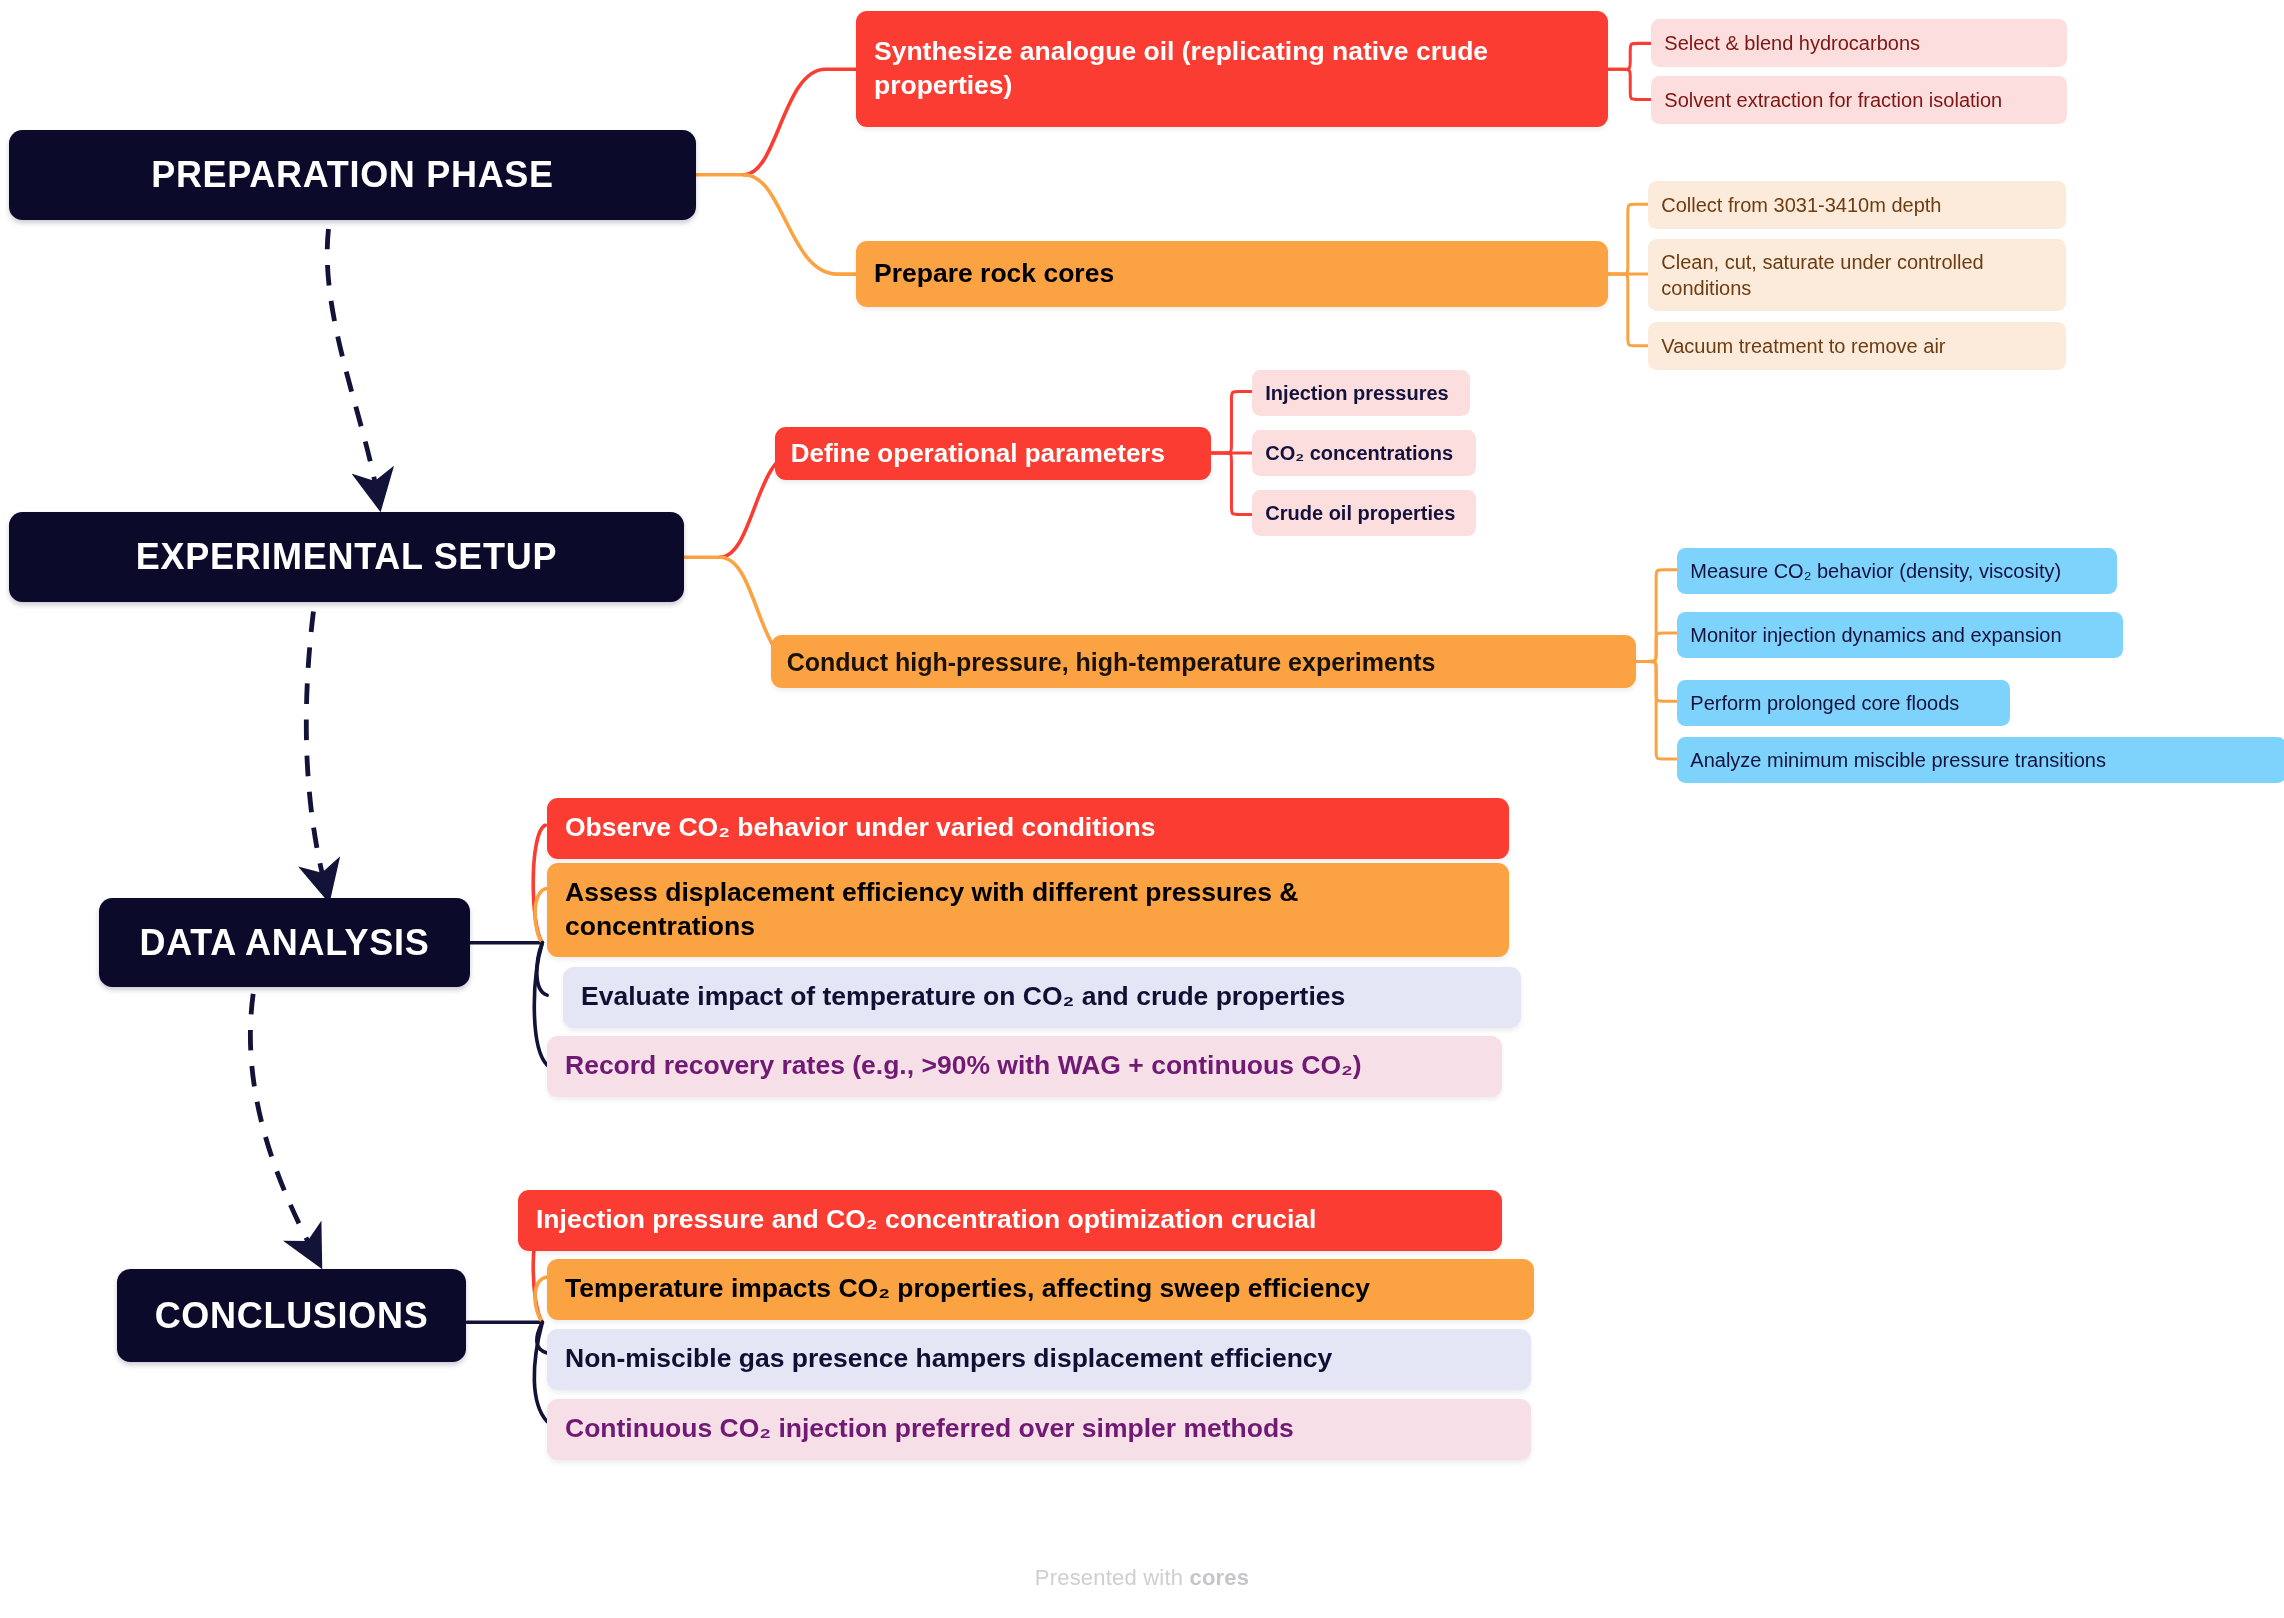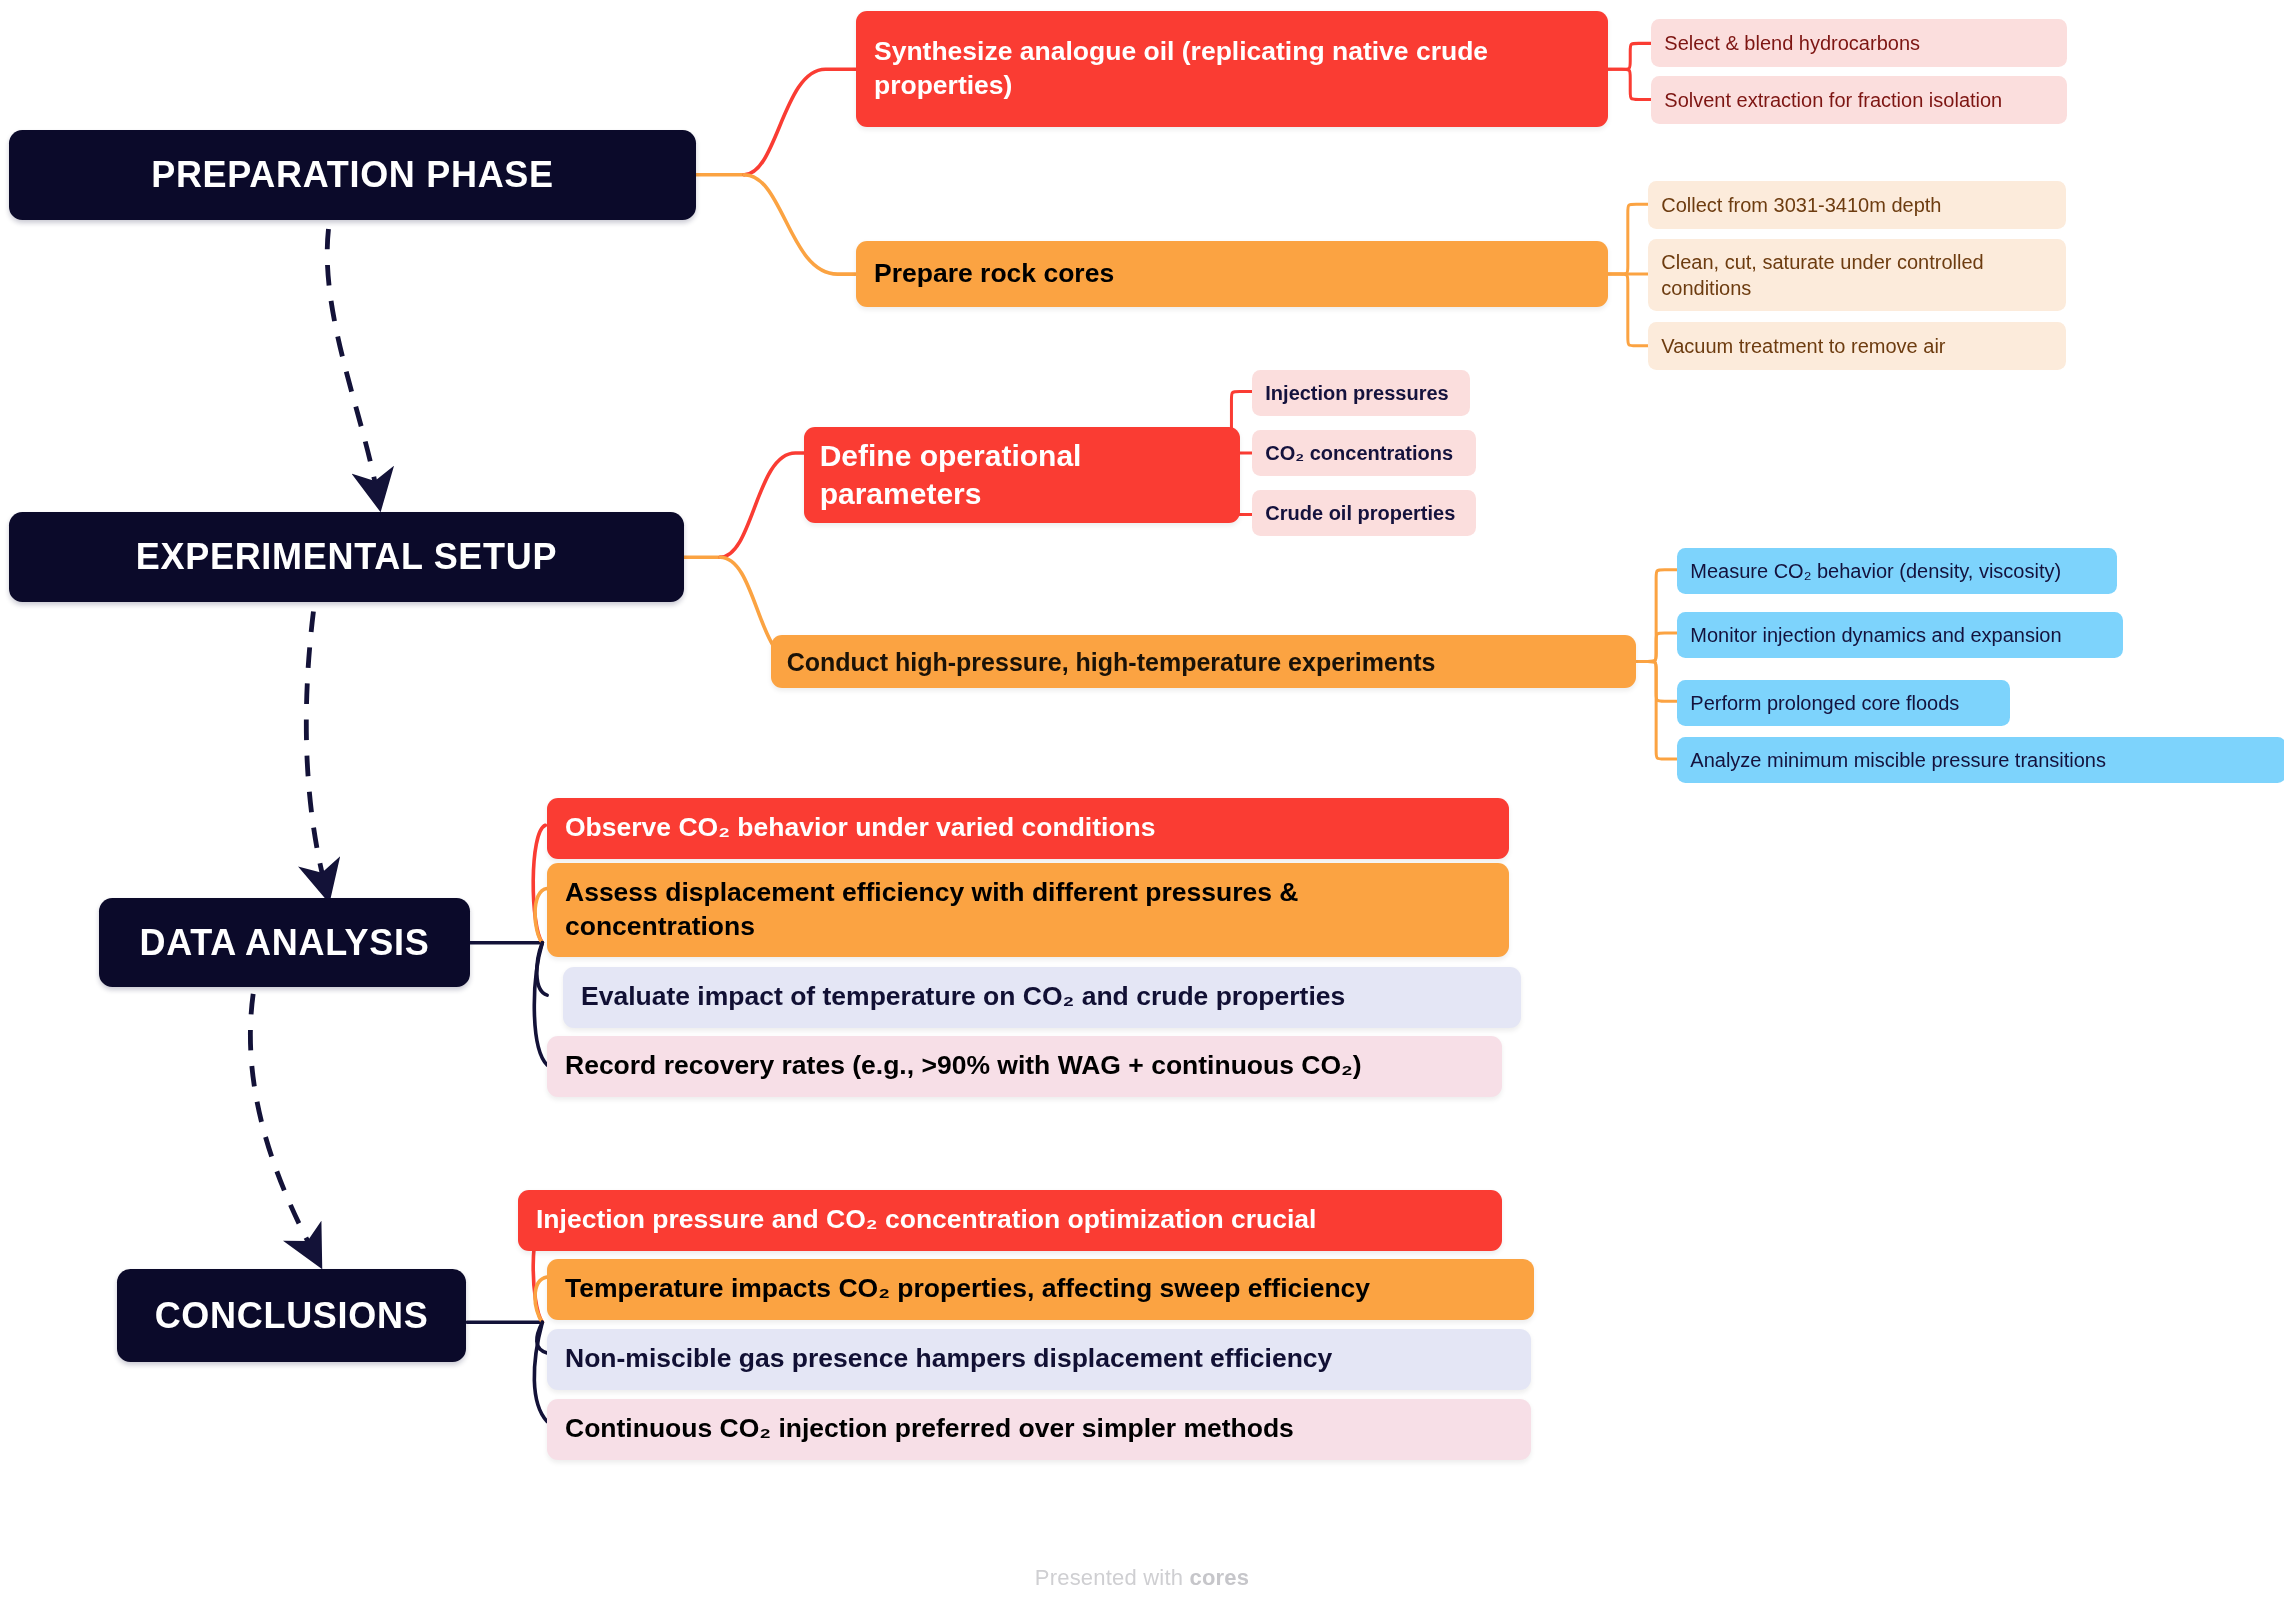"Define operational parameters" .lvl1.redsm { font-size: 30px -> 26px; margin-left: 29px -> none }
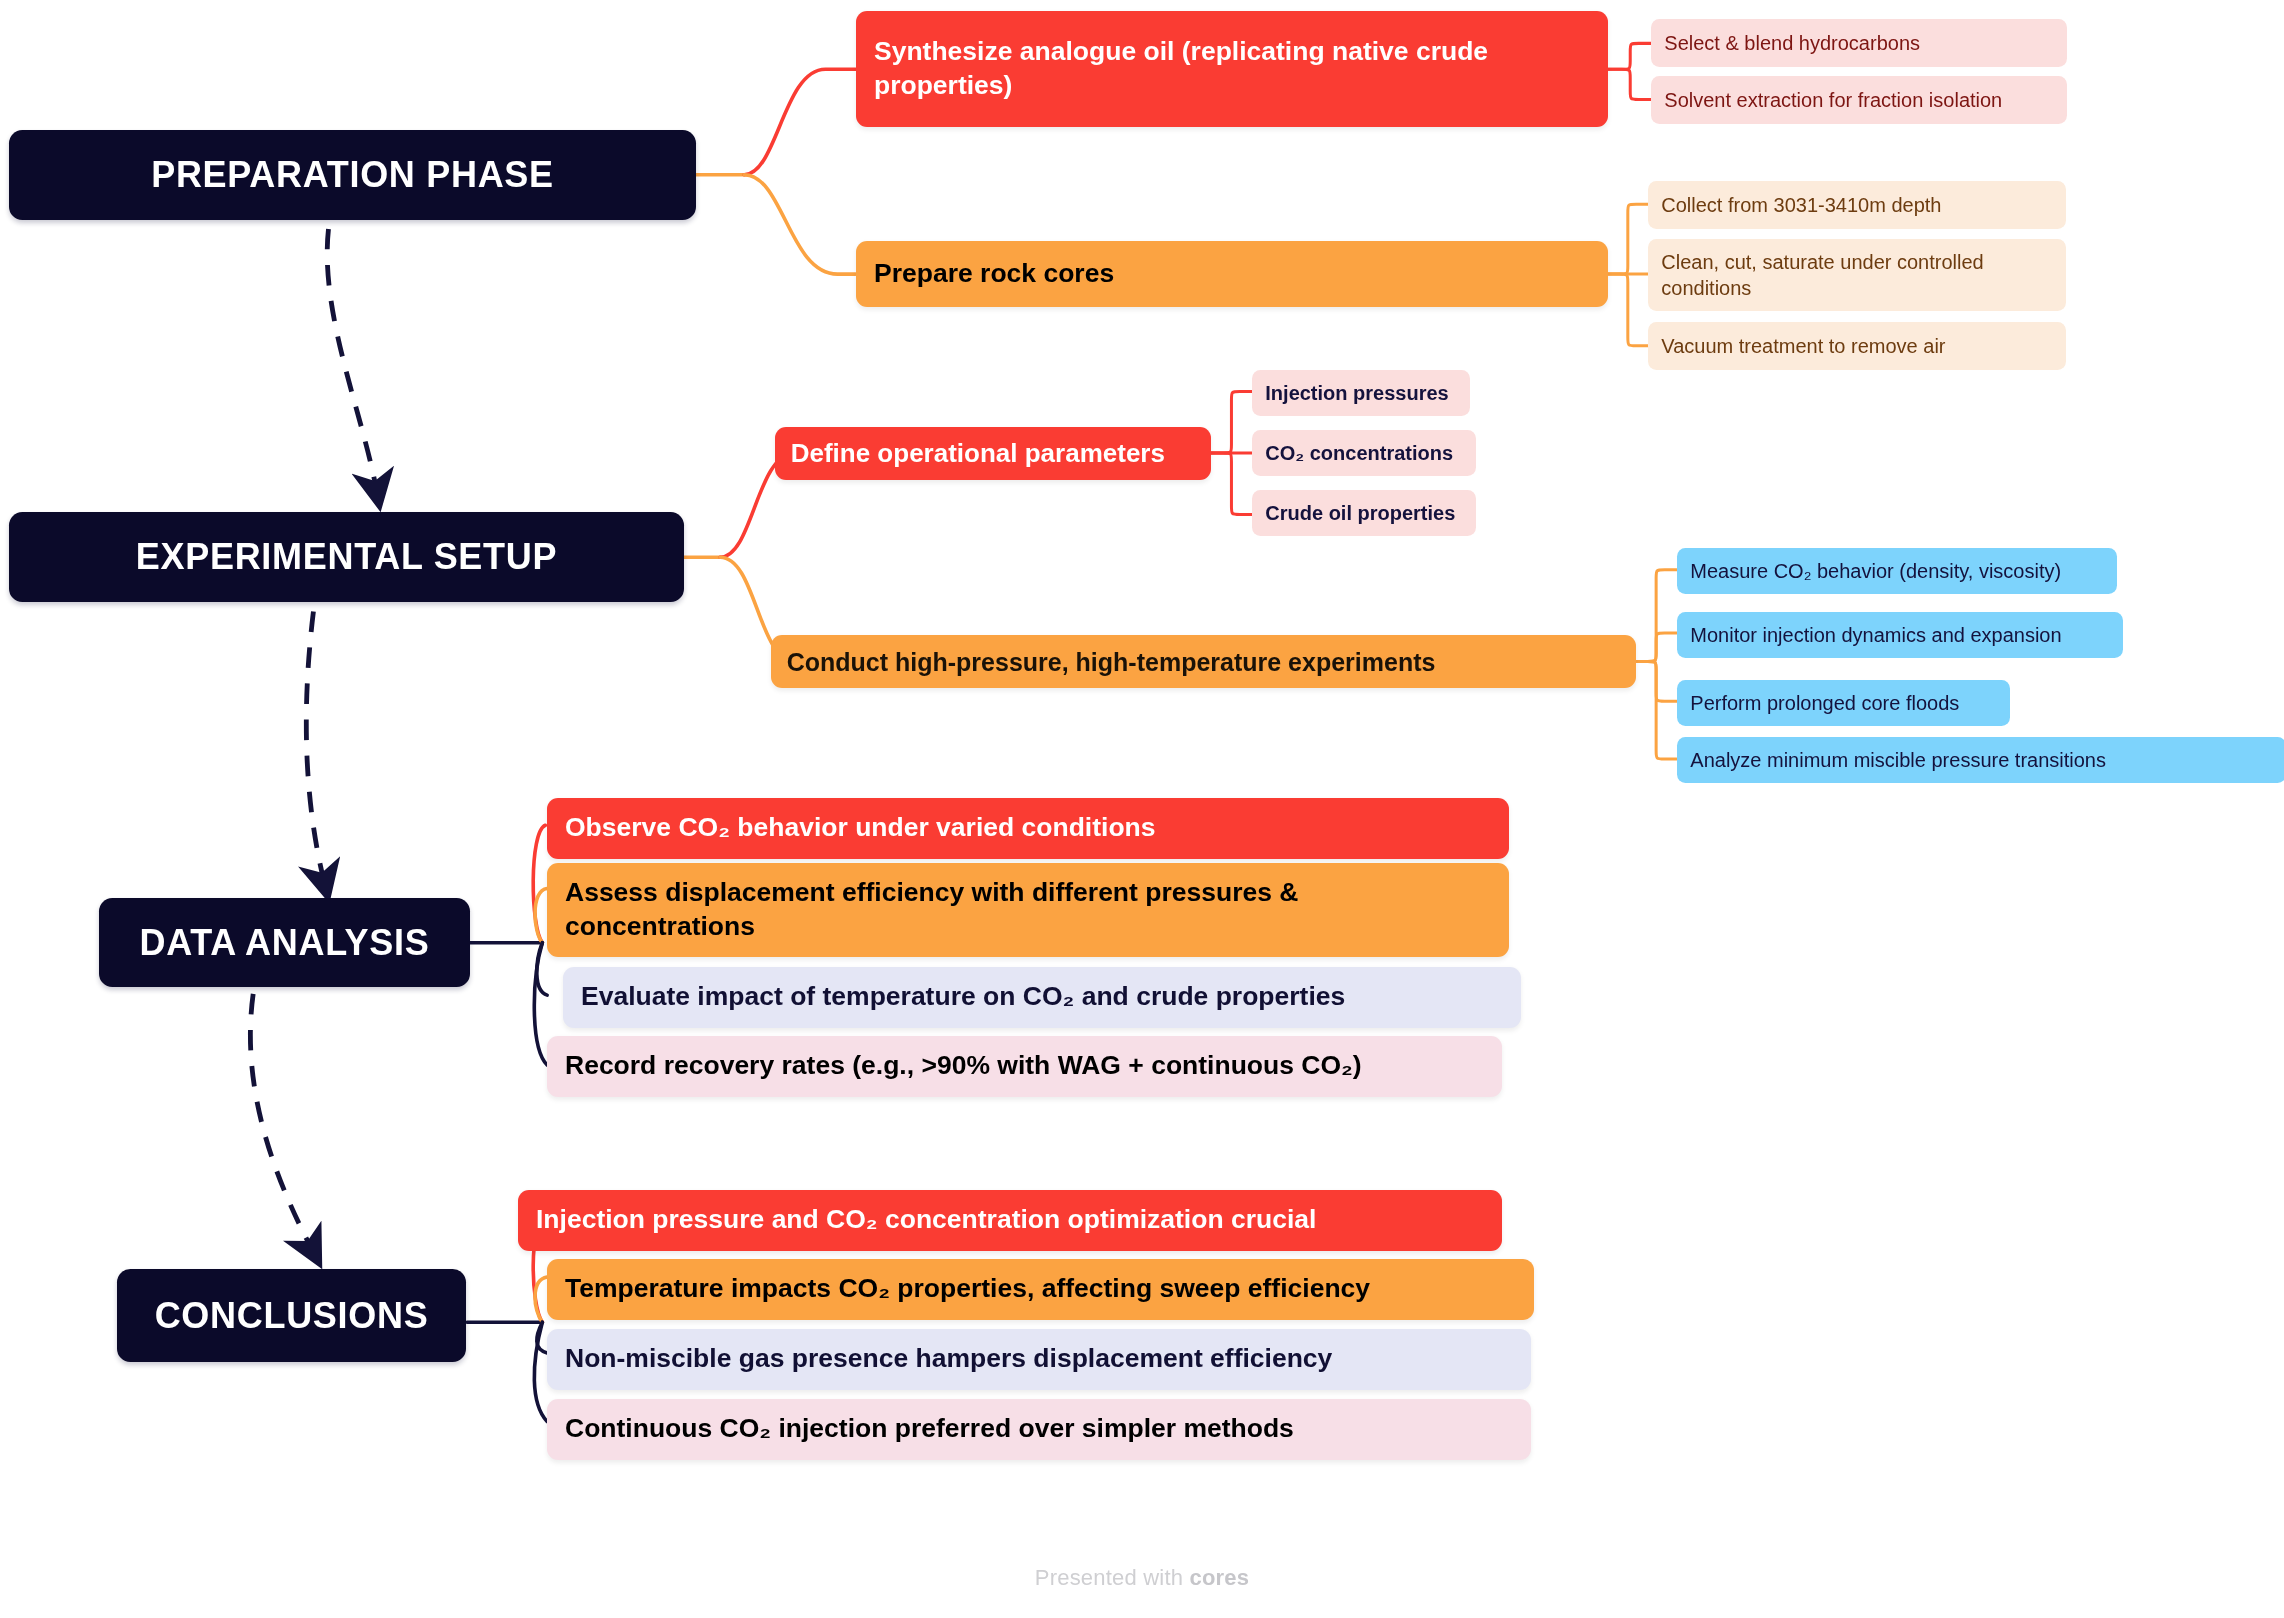"Record recovery rates (e.g., >90%" .lvl1.pink { color: #000000 -> #701a75 }
